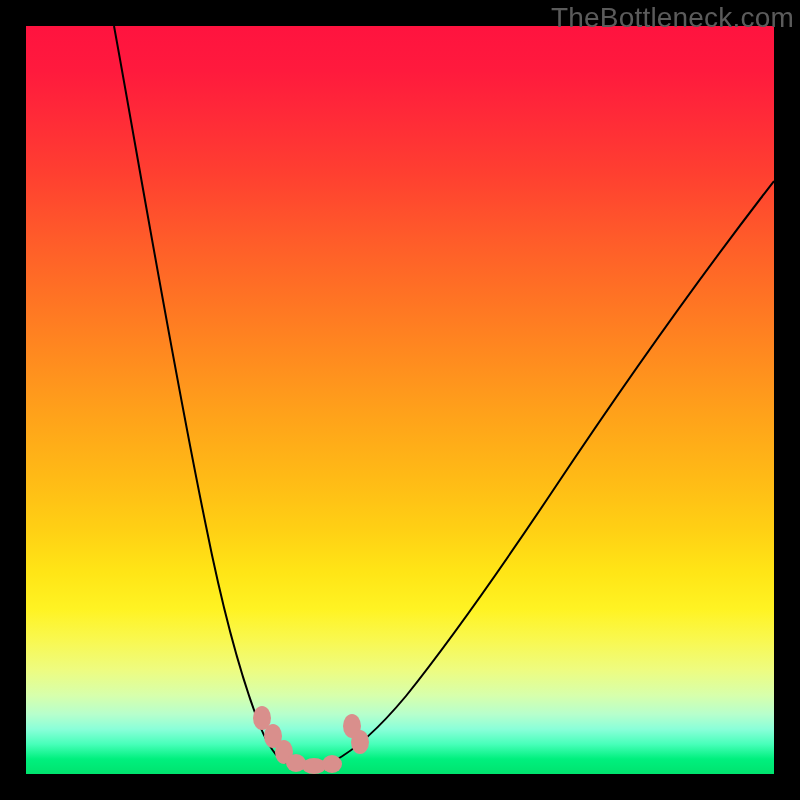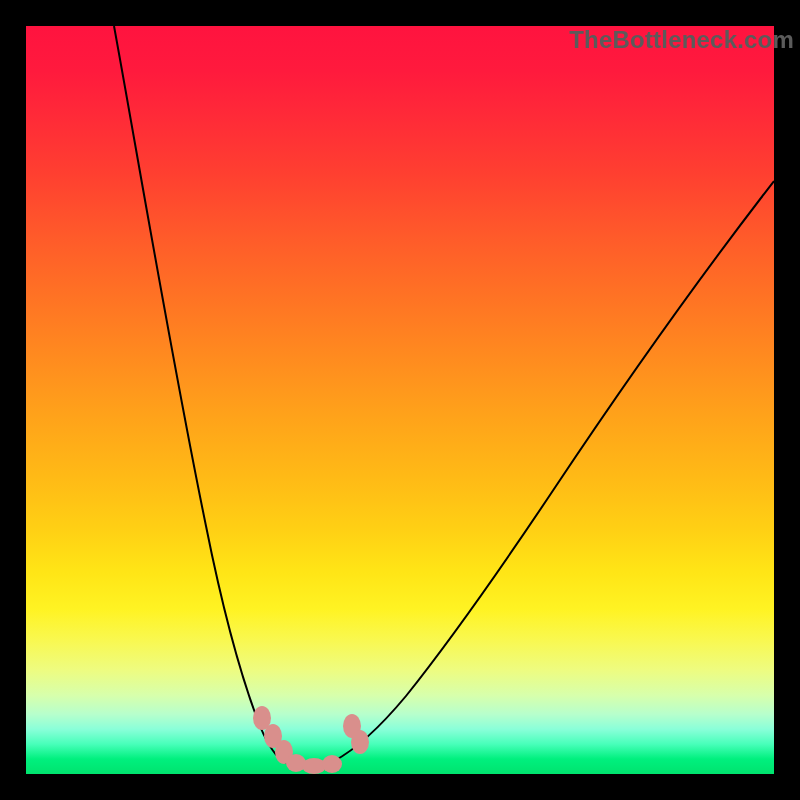"TheBottleneck.com" .watermark { font-size: 24px -> 28px; font-weight: 700 -> 400; margin-top: 24px -> none }
